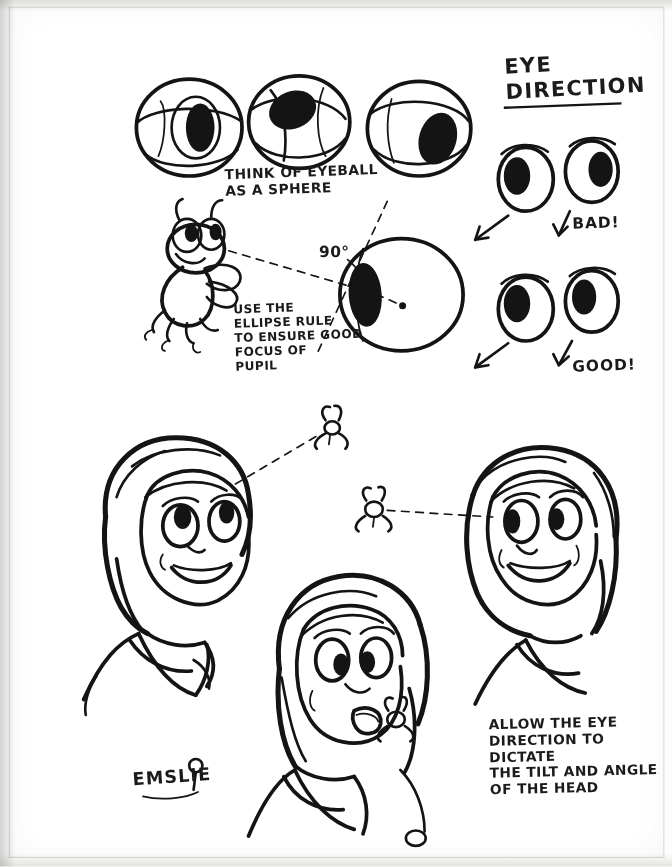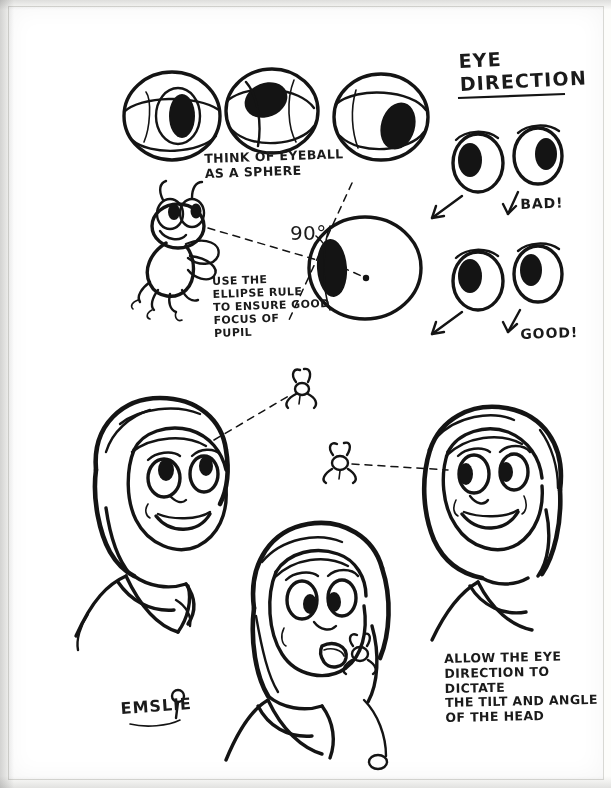"90°" .t-deg { font-size: 20px -> 14px; font-weight: 400 -> 700 }
